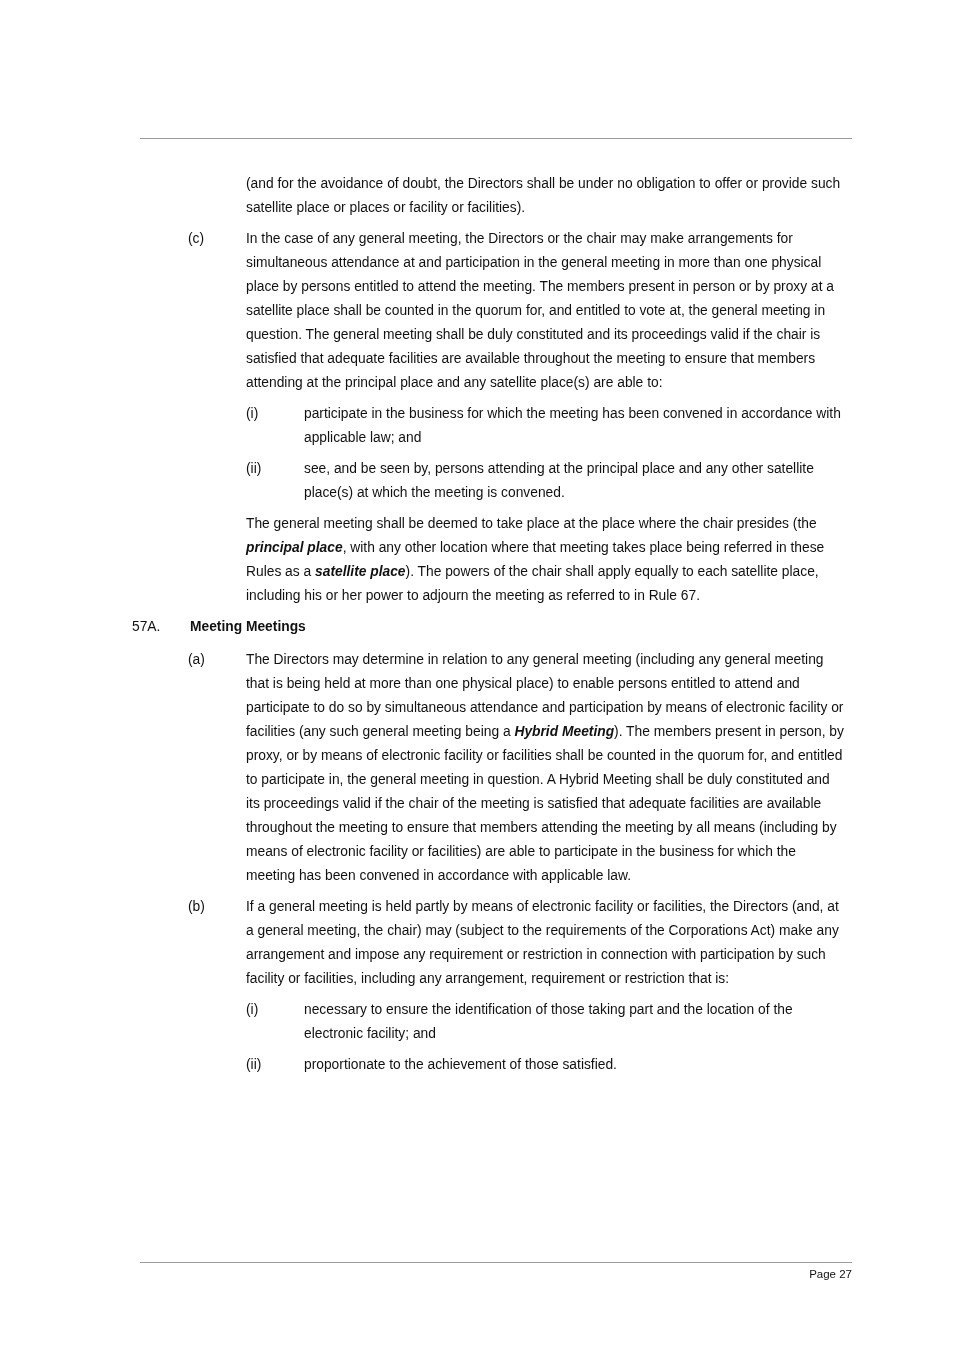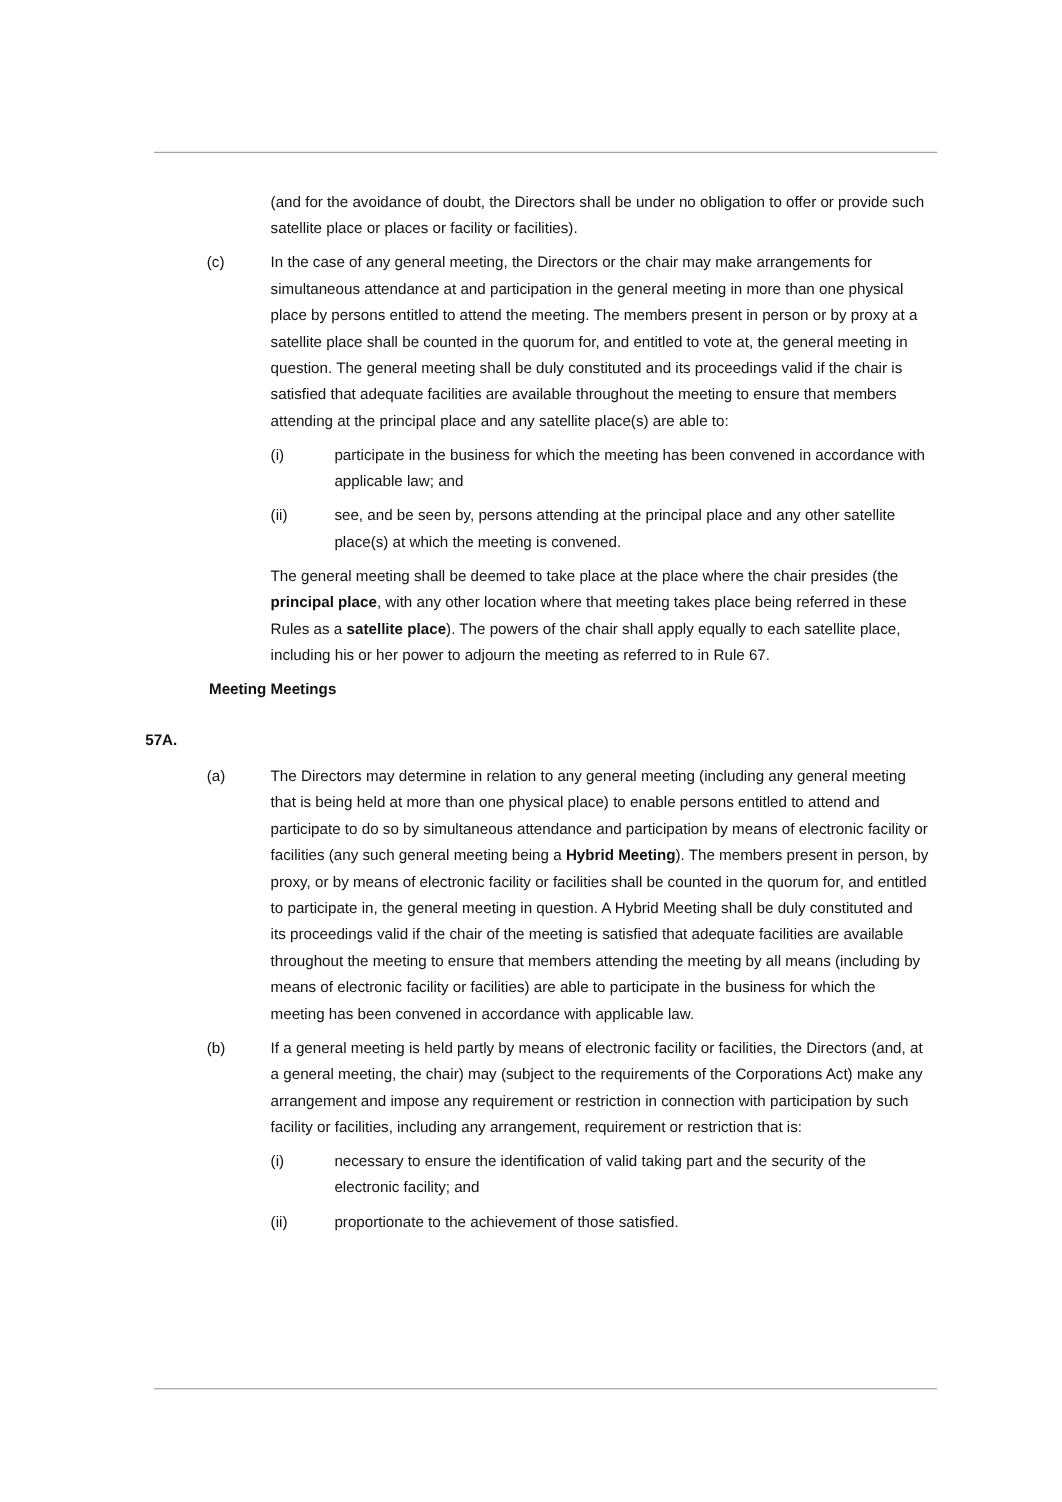"principal place" .bolditalic { font-style: none -> italic }
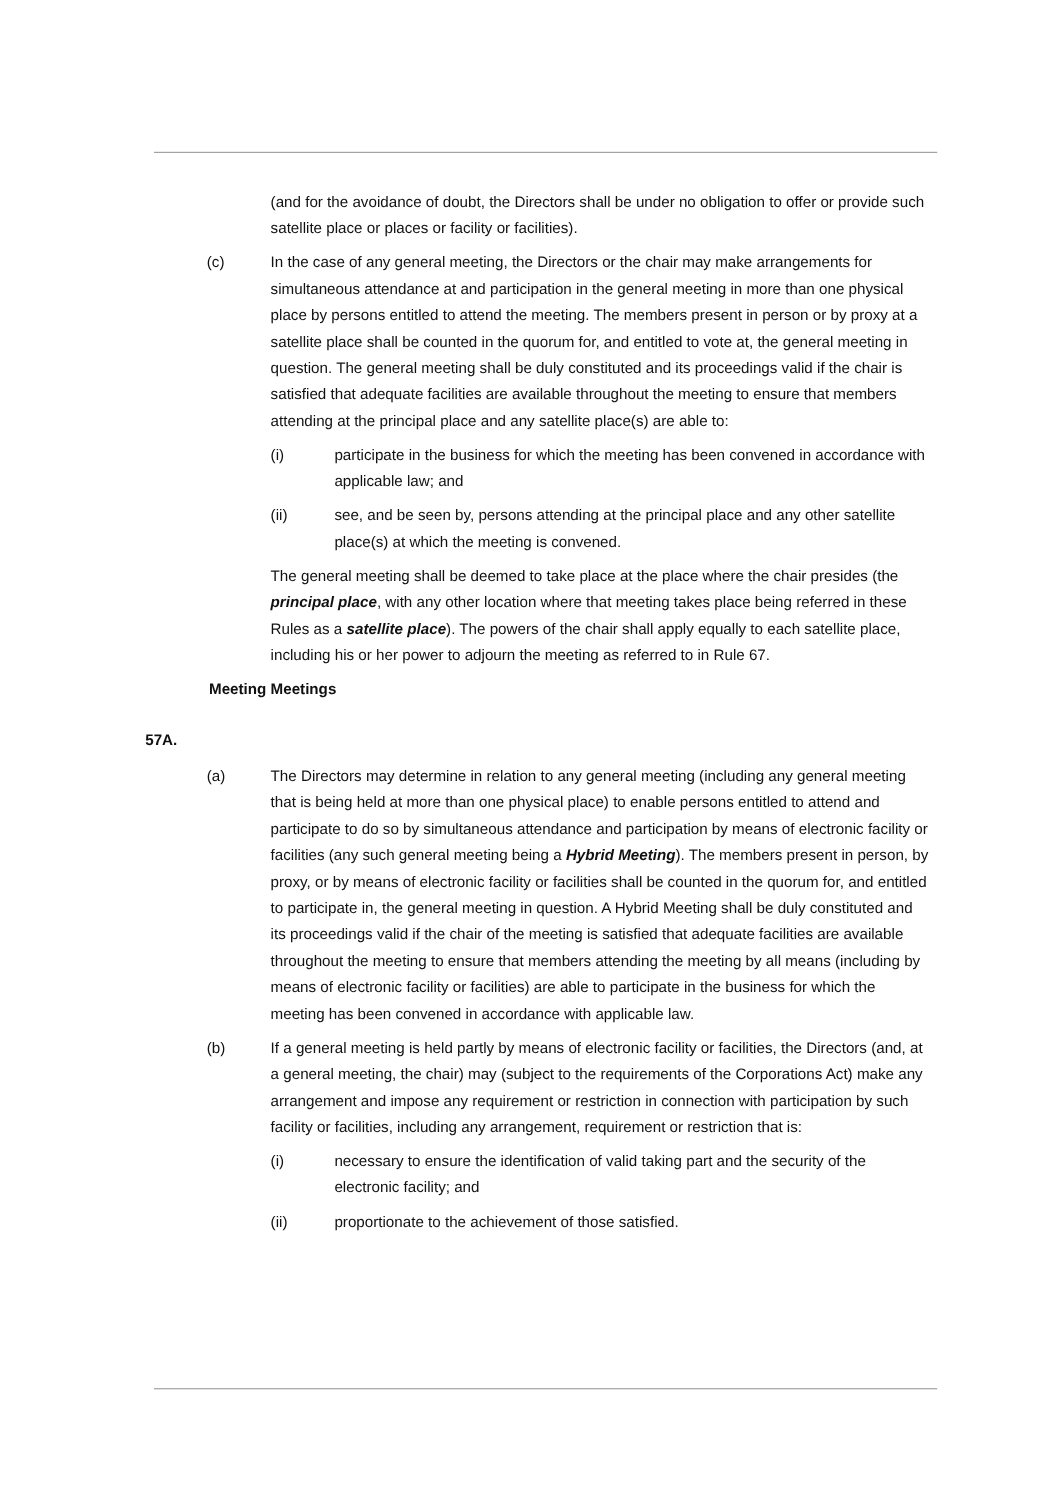"57A." .h .label { font-weight: bold -> normal; margin-top: 46px -> none }
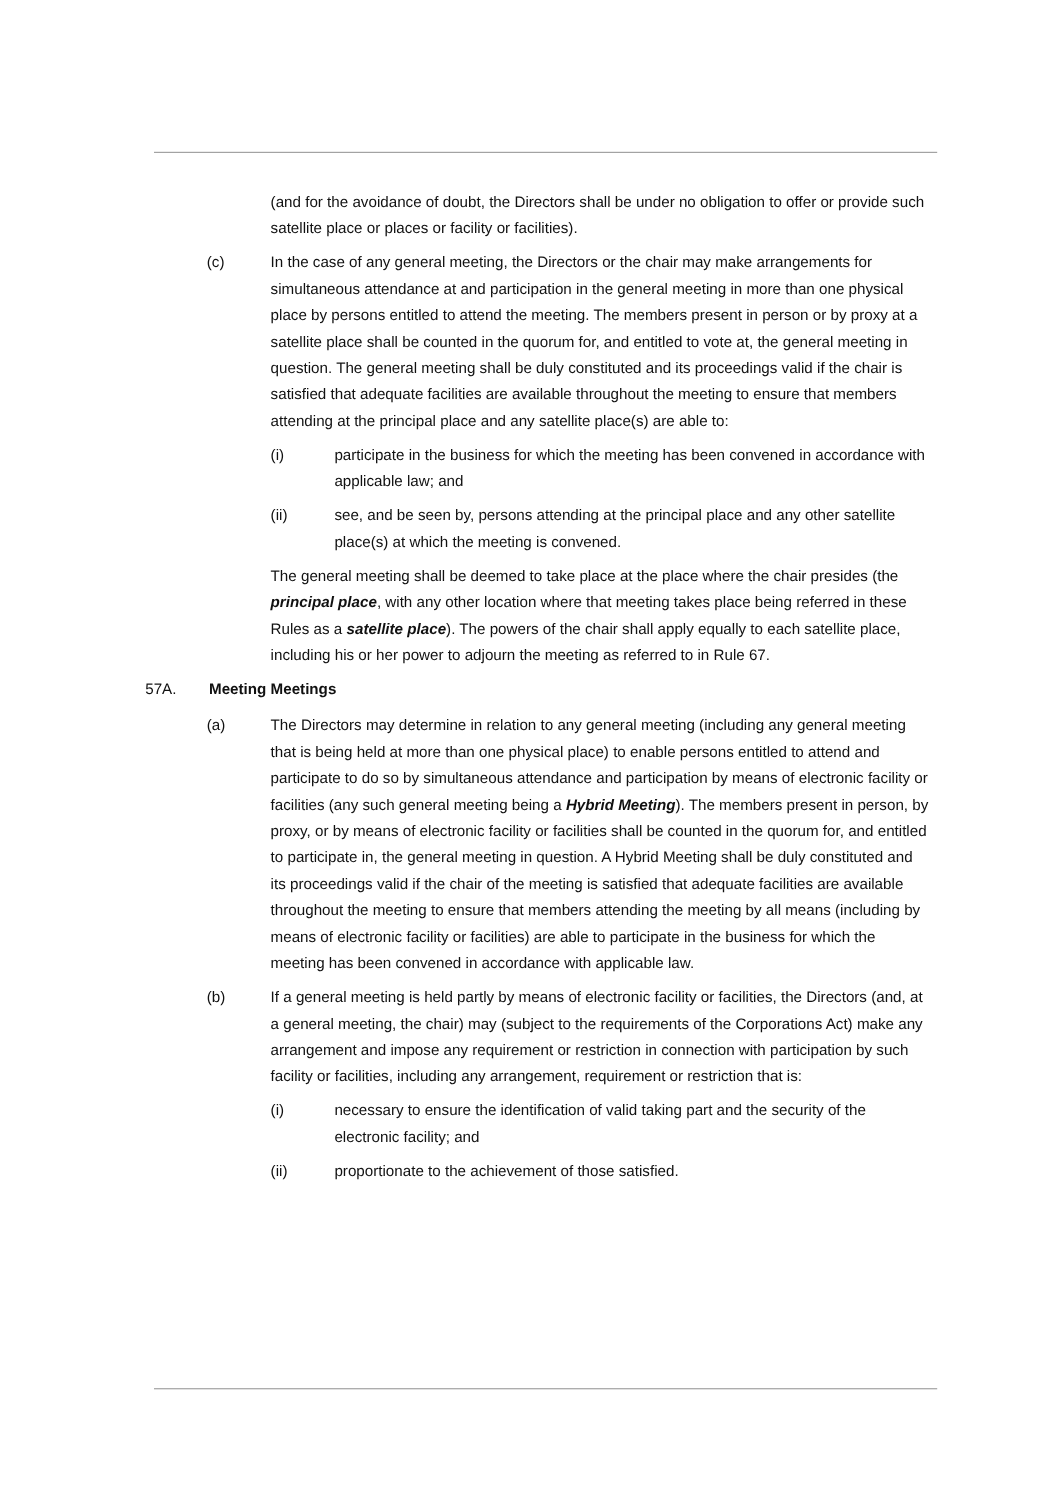"necessary to ensure the identification" span { text: valid taking part and the security -> those taking part and the location }
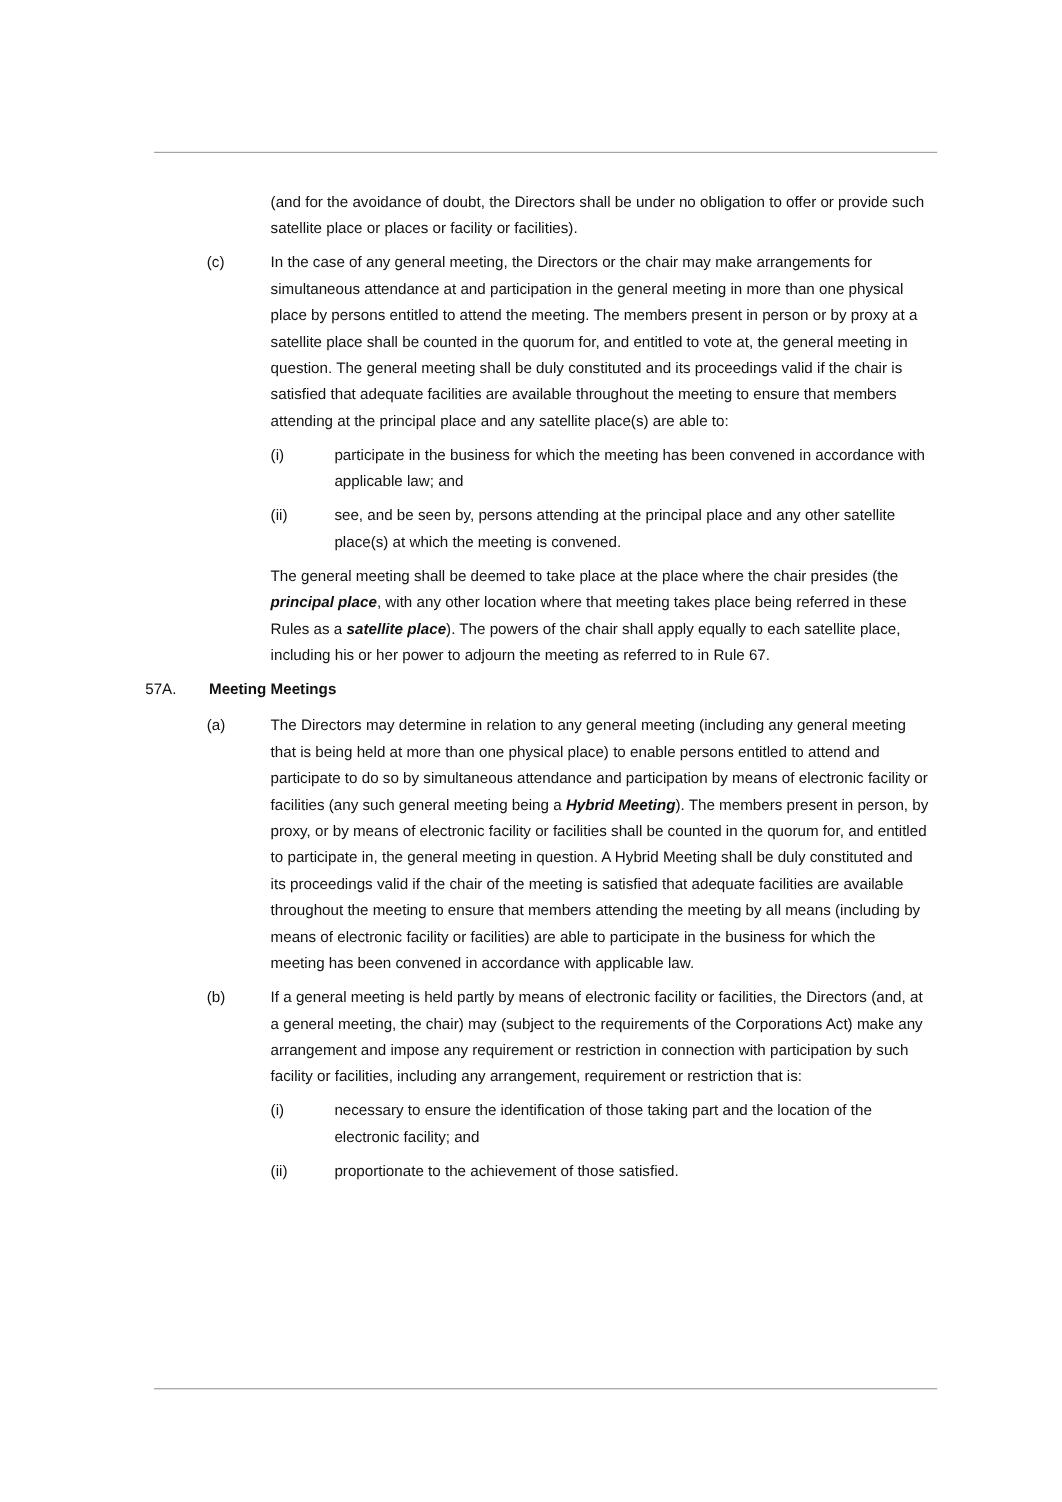"Page 27" div.footer-text { html: none -> <div>Page 27</div> }
